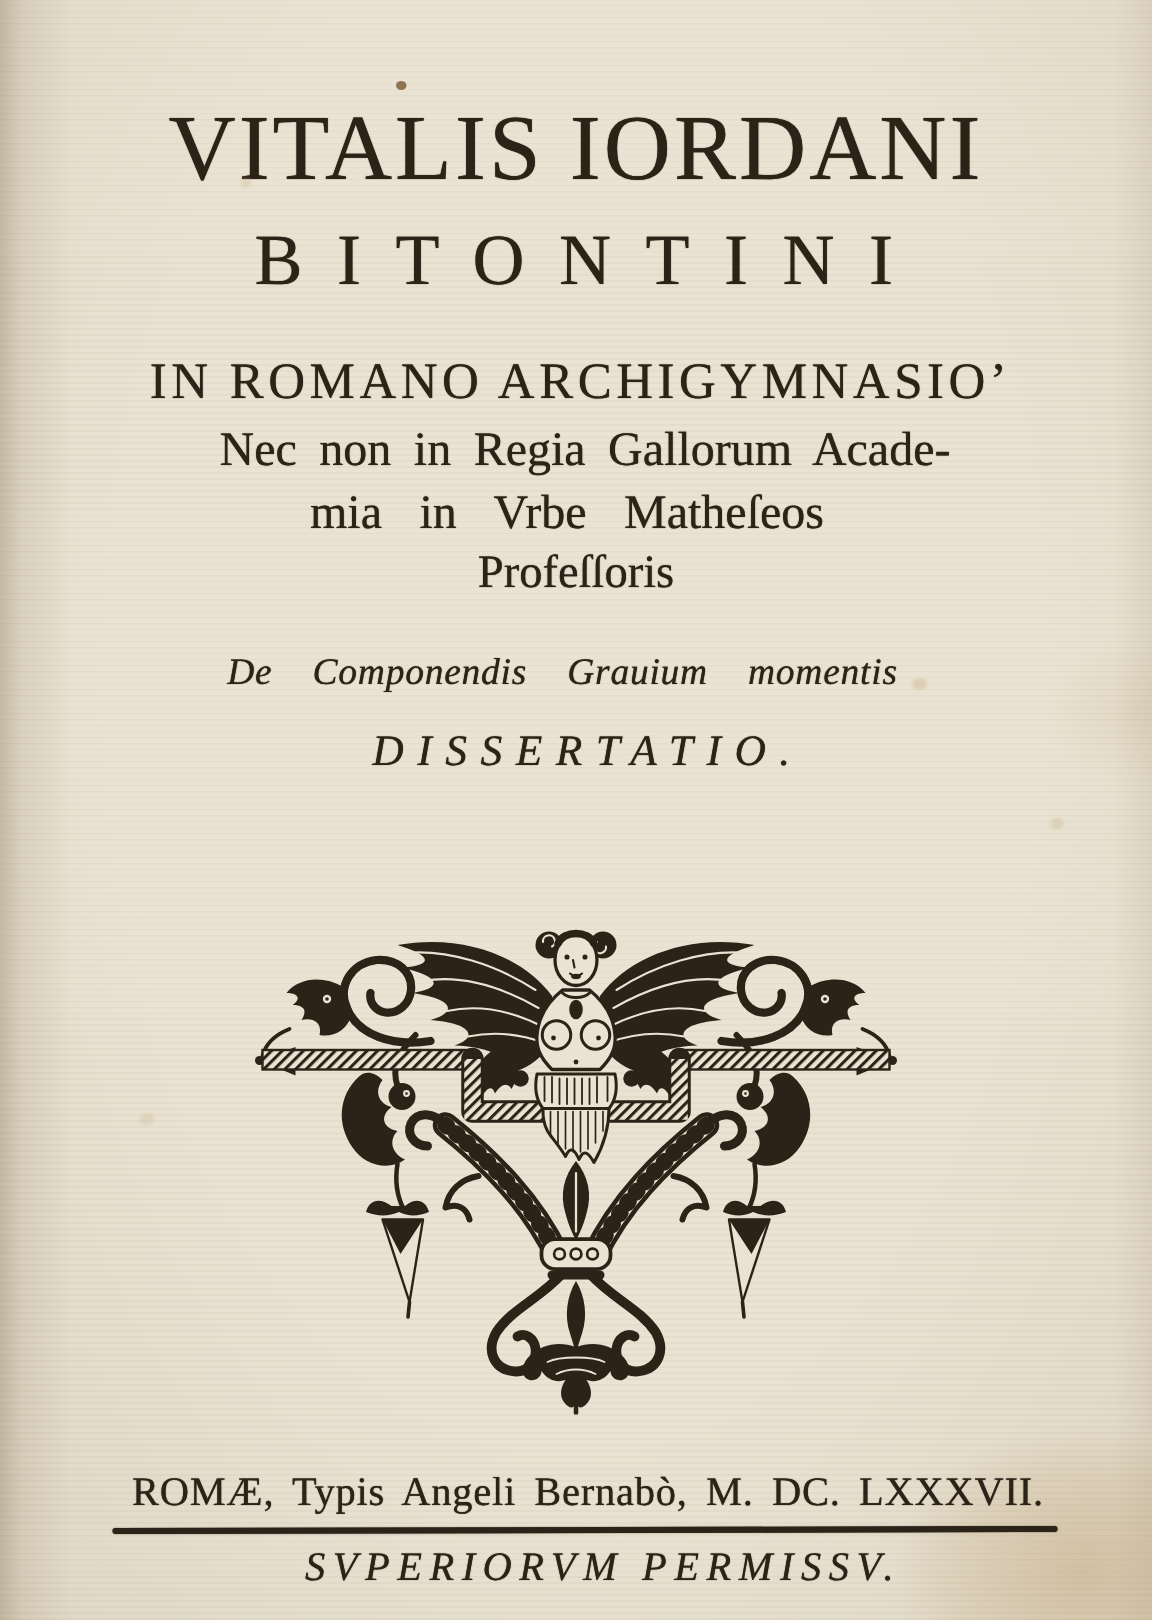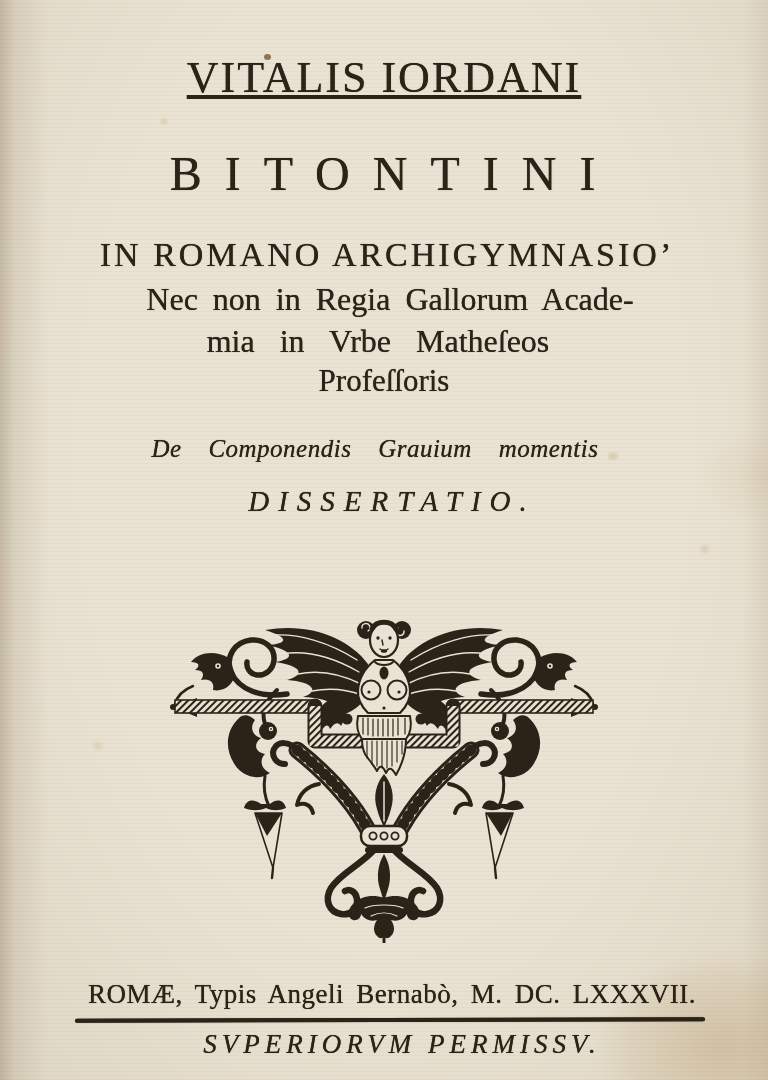"VITALIS IORDANI" .author-name { font-size: 44px -> 62px; text-decoration: underline -> none; top: 56px -> 68px }
